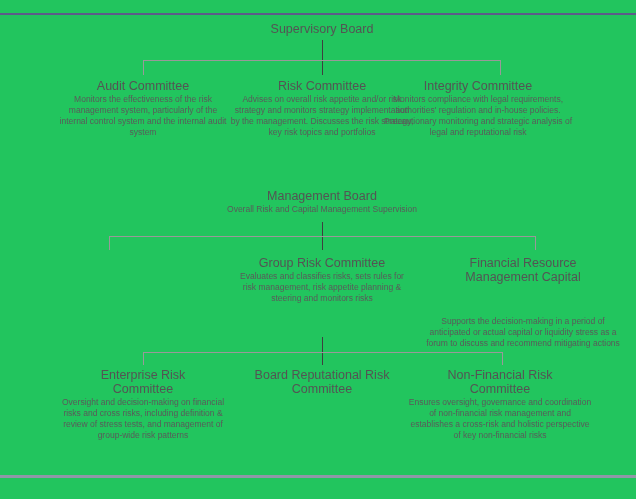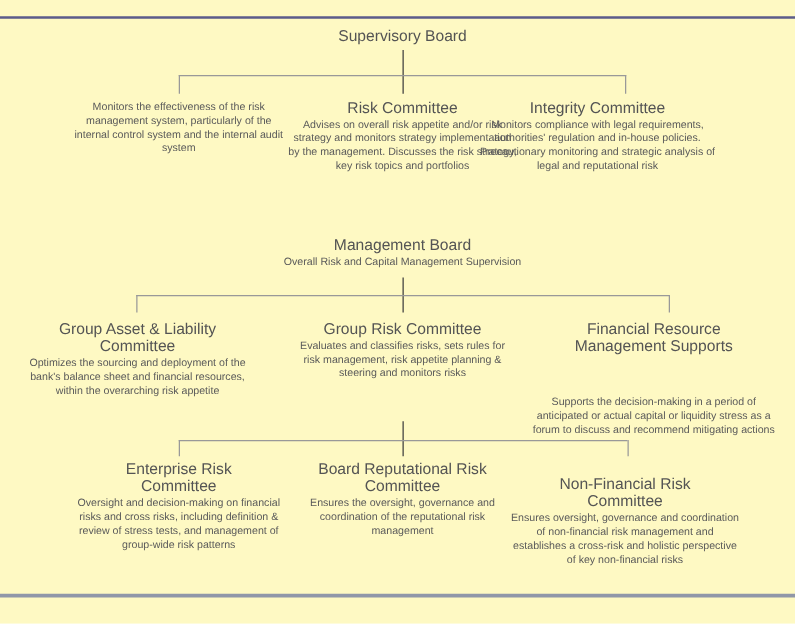"Supervisory Board" #canvas { background: #fef9c3 -> #22c55e }
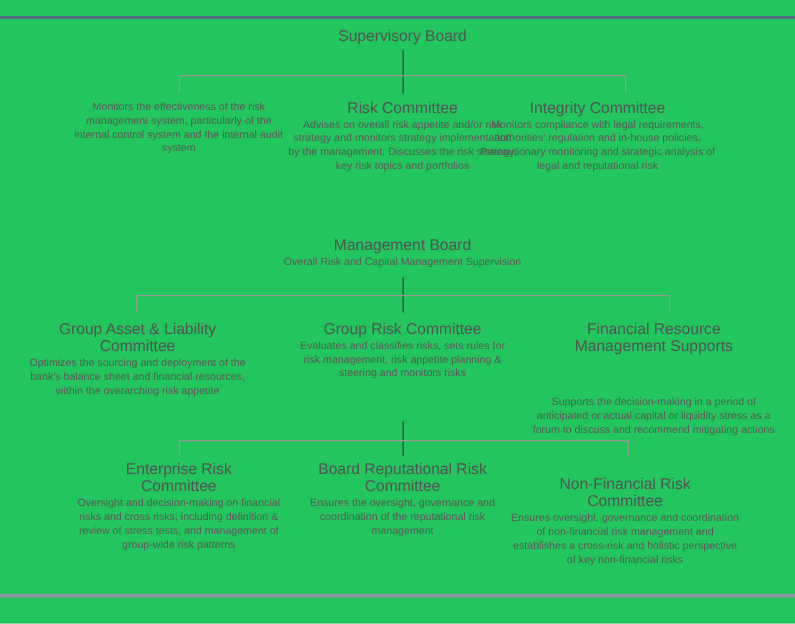"Audit Committee" div.node-title { html: none -> <div>Audit Committee</div> }
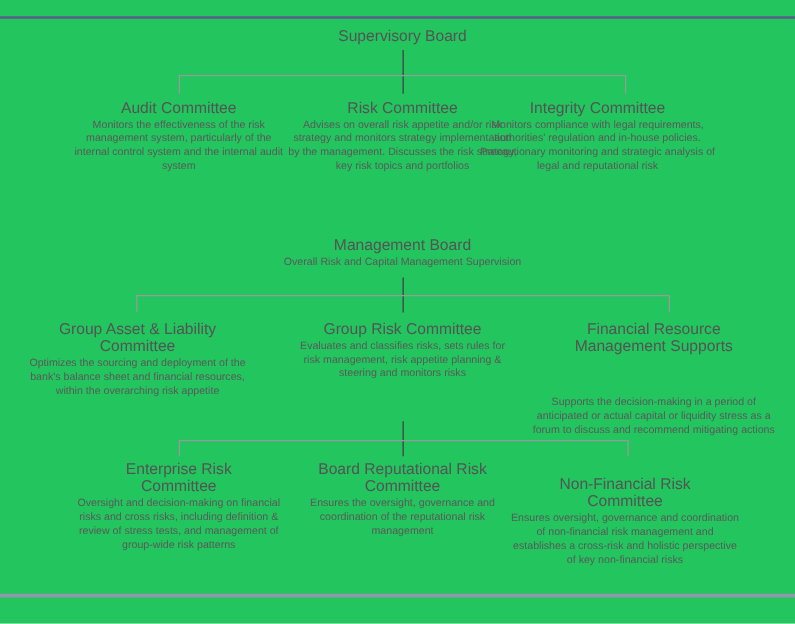"Group Asset & Liability Committee" div.node { html: <div> <div>Group Asset &amp; Liability Committee</div> <div>Optimizes the sourcing and deployment of the bank's balance sheet and financial resources, within the overarching risk appetite</div> </div> -> none }
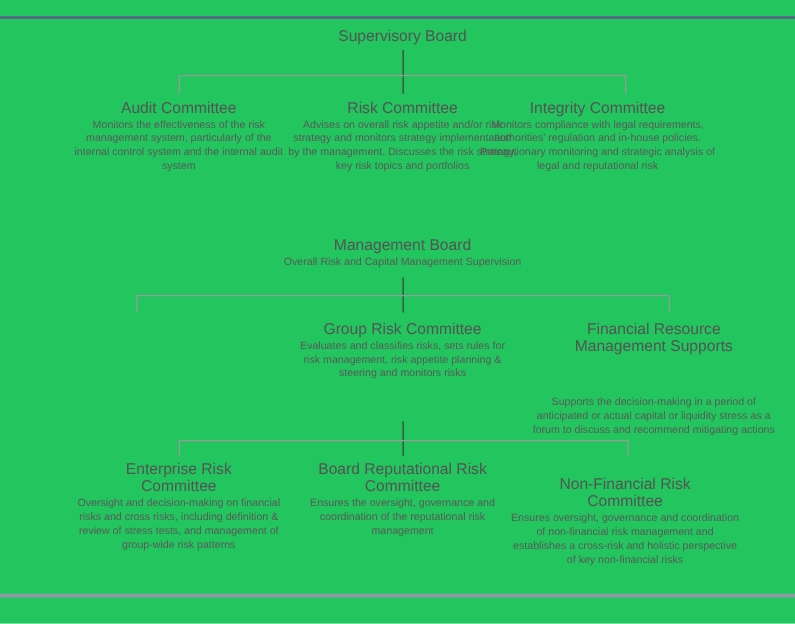"Financial Resource Management Supports" div.node-title { text: Supports -> Capital }
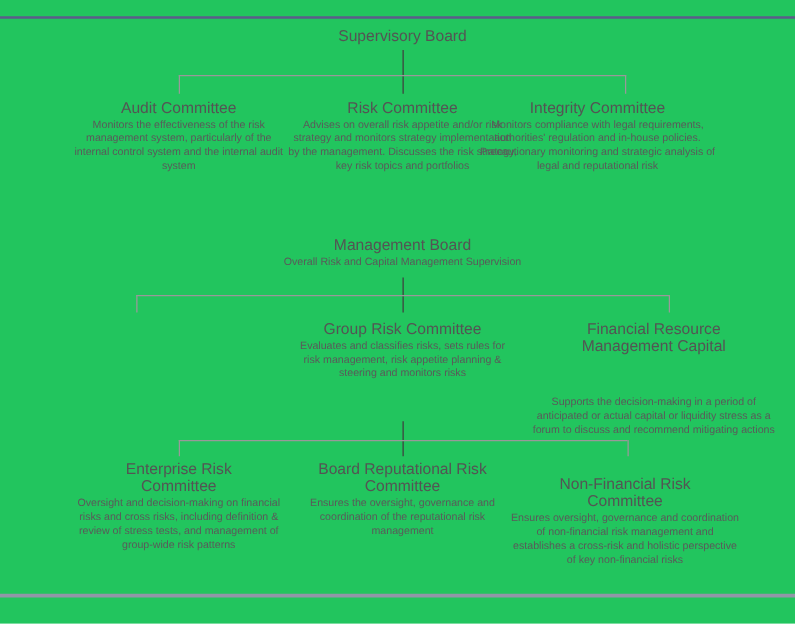"Non-Financial Risk Committee" div.node { top: 380px -> 368px }
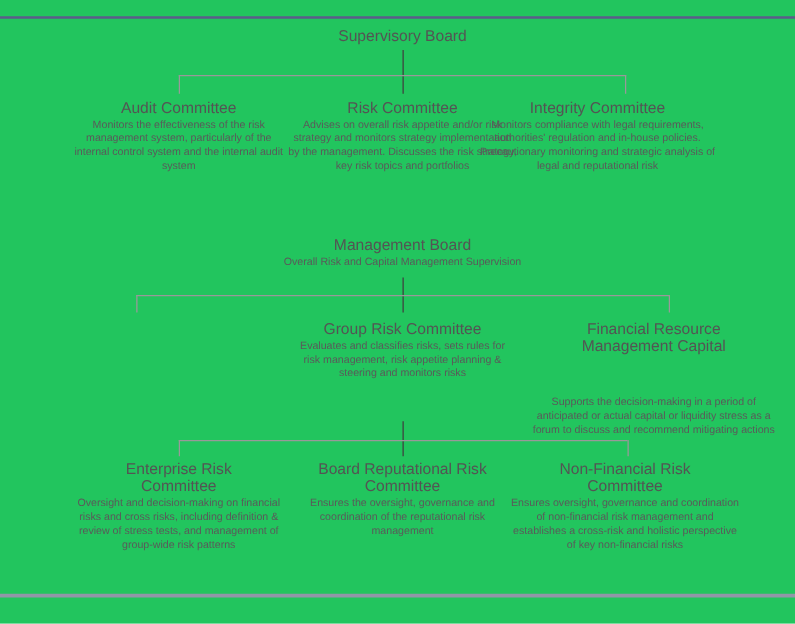"Ensures the oversight, governance and" div.node-desc { html: <div>Ensures the oversight, governance and coordination of the reputational risk management</div> -> none }
